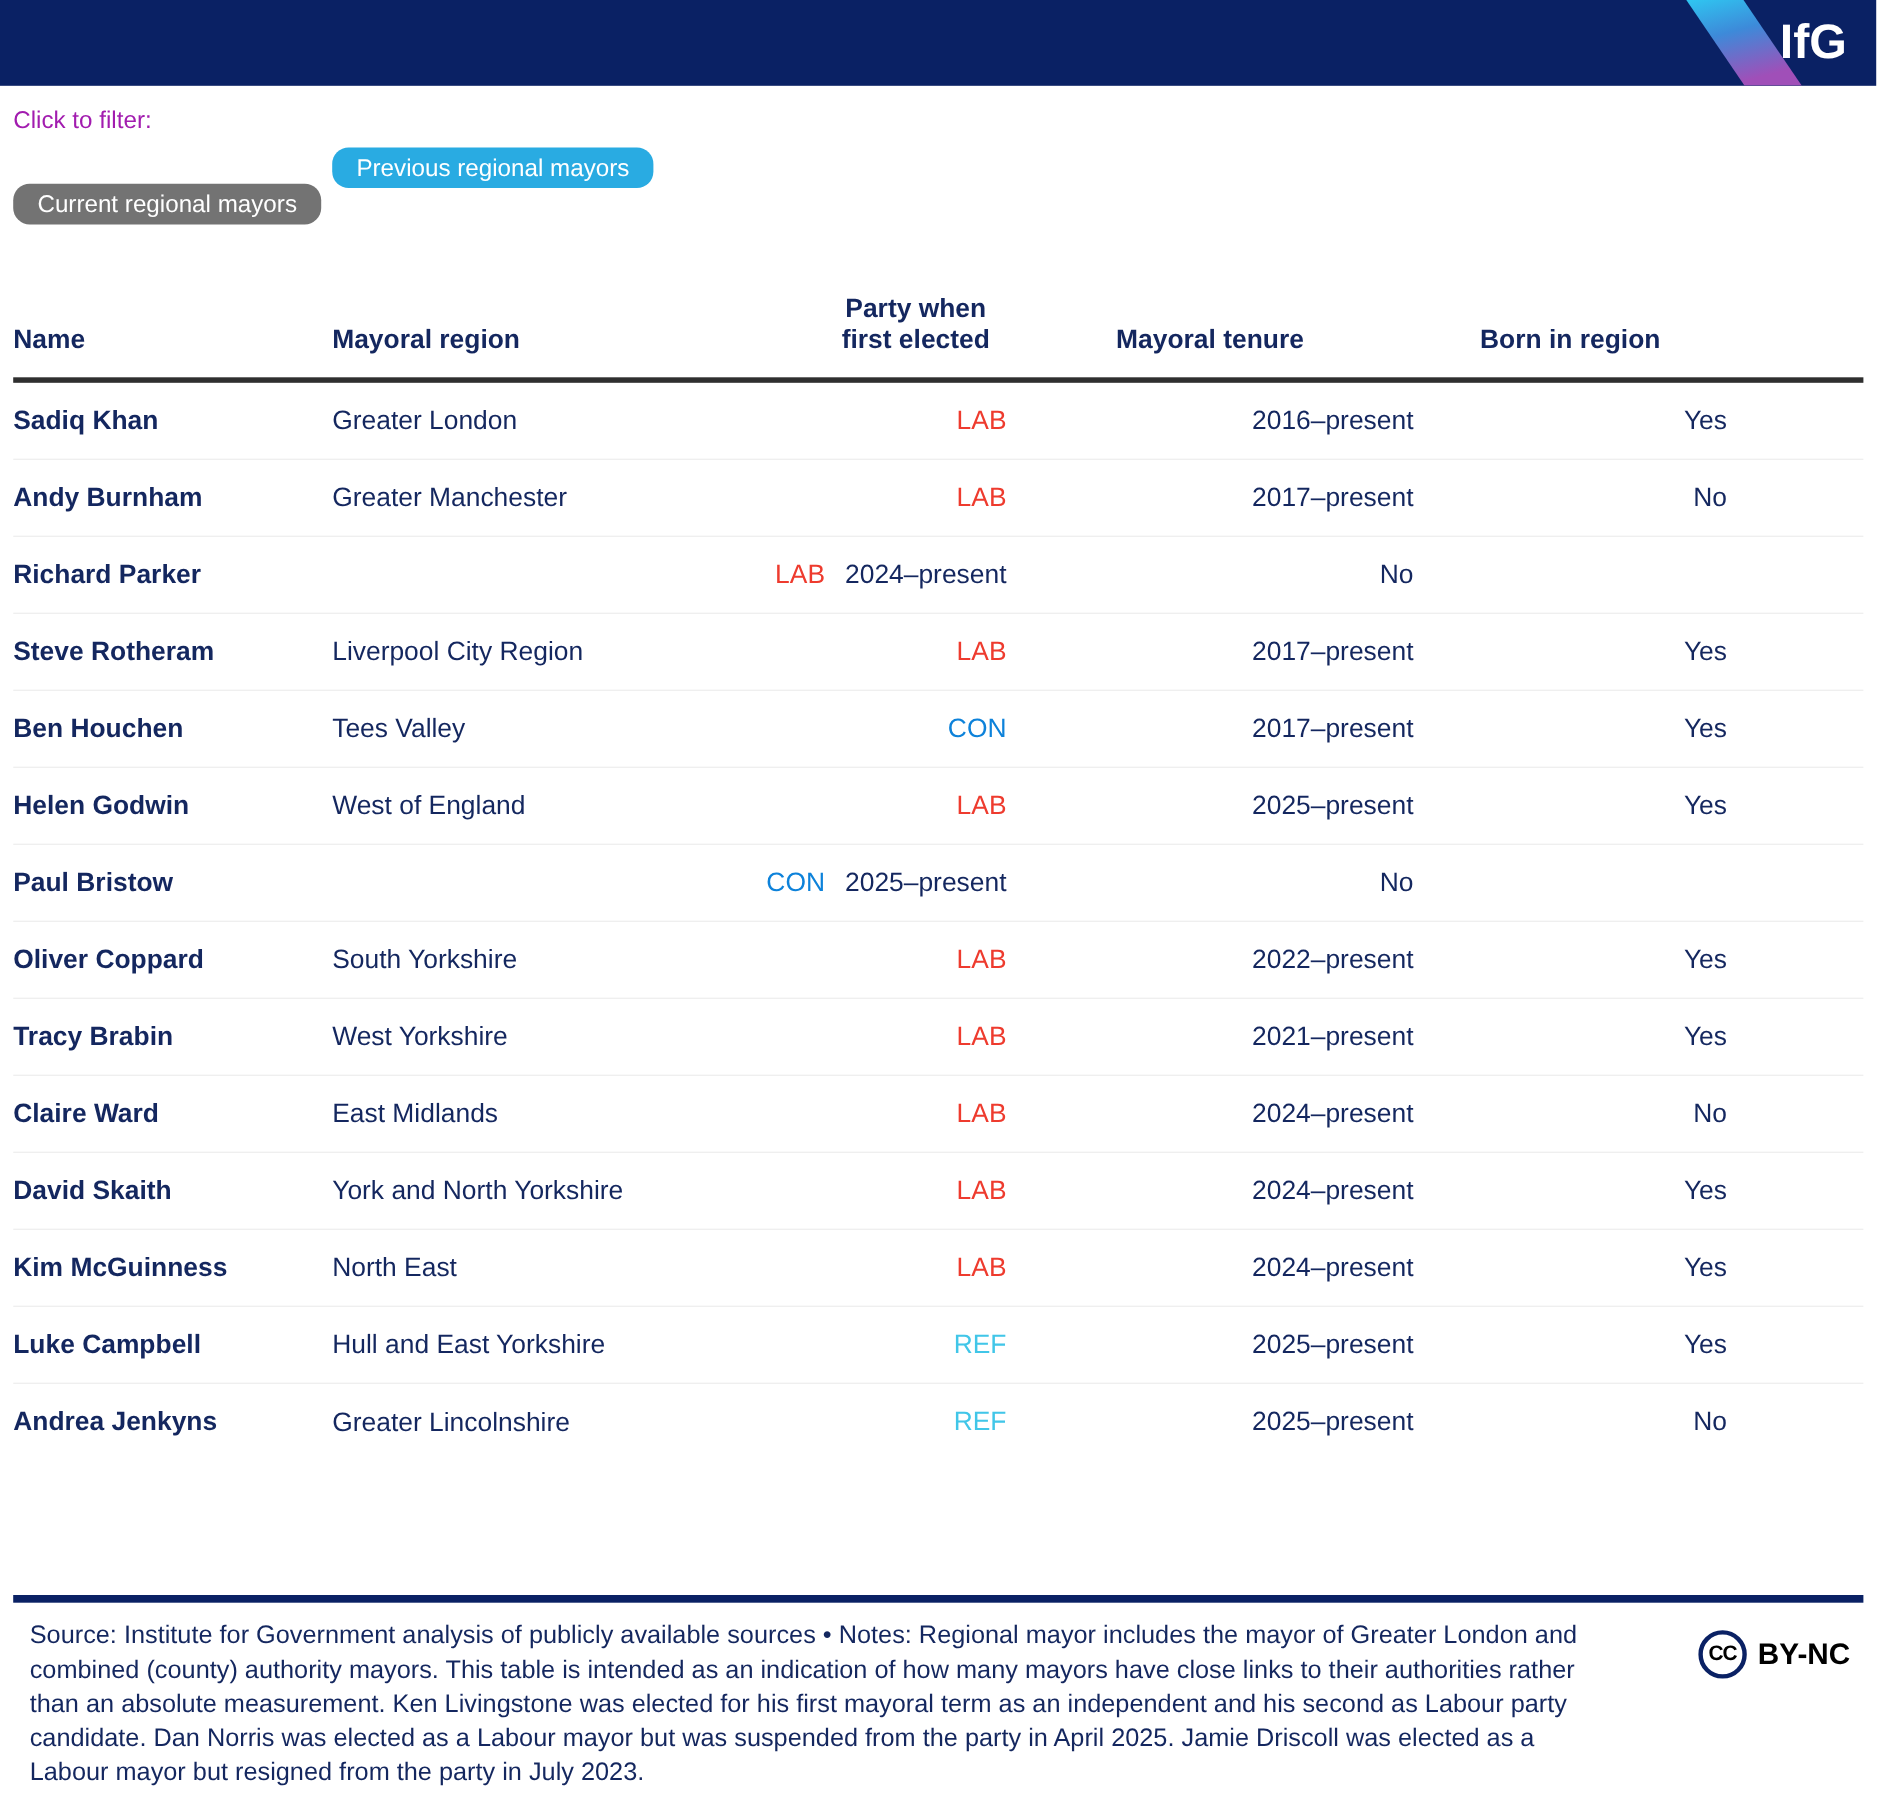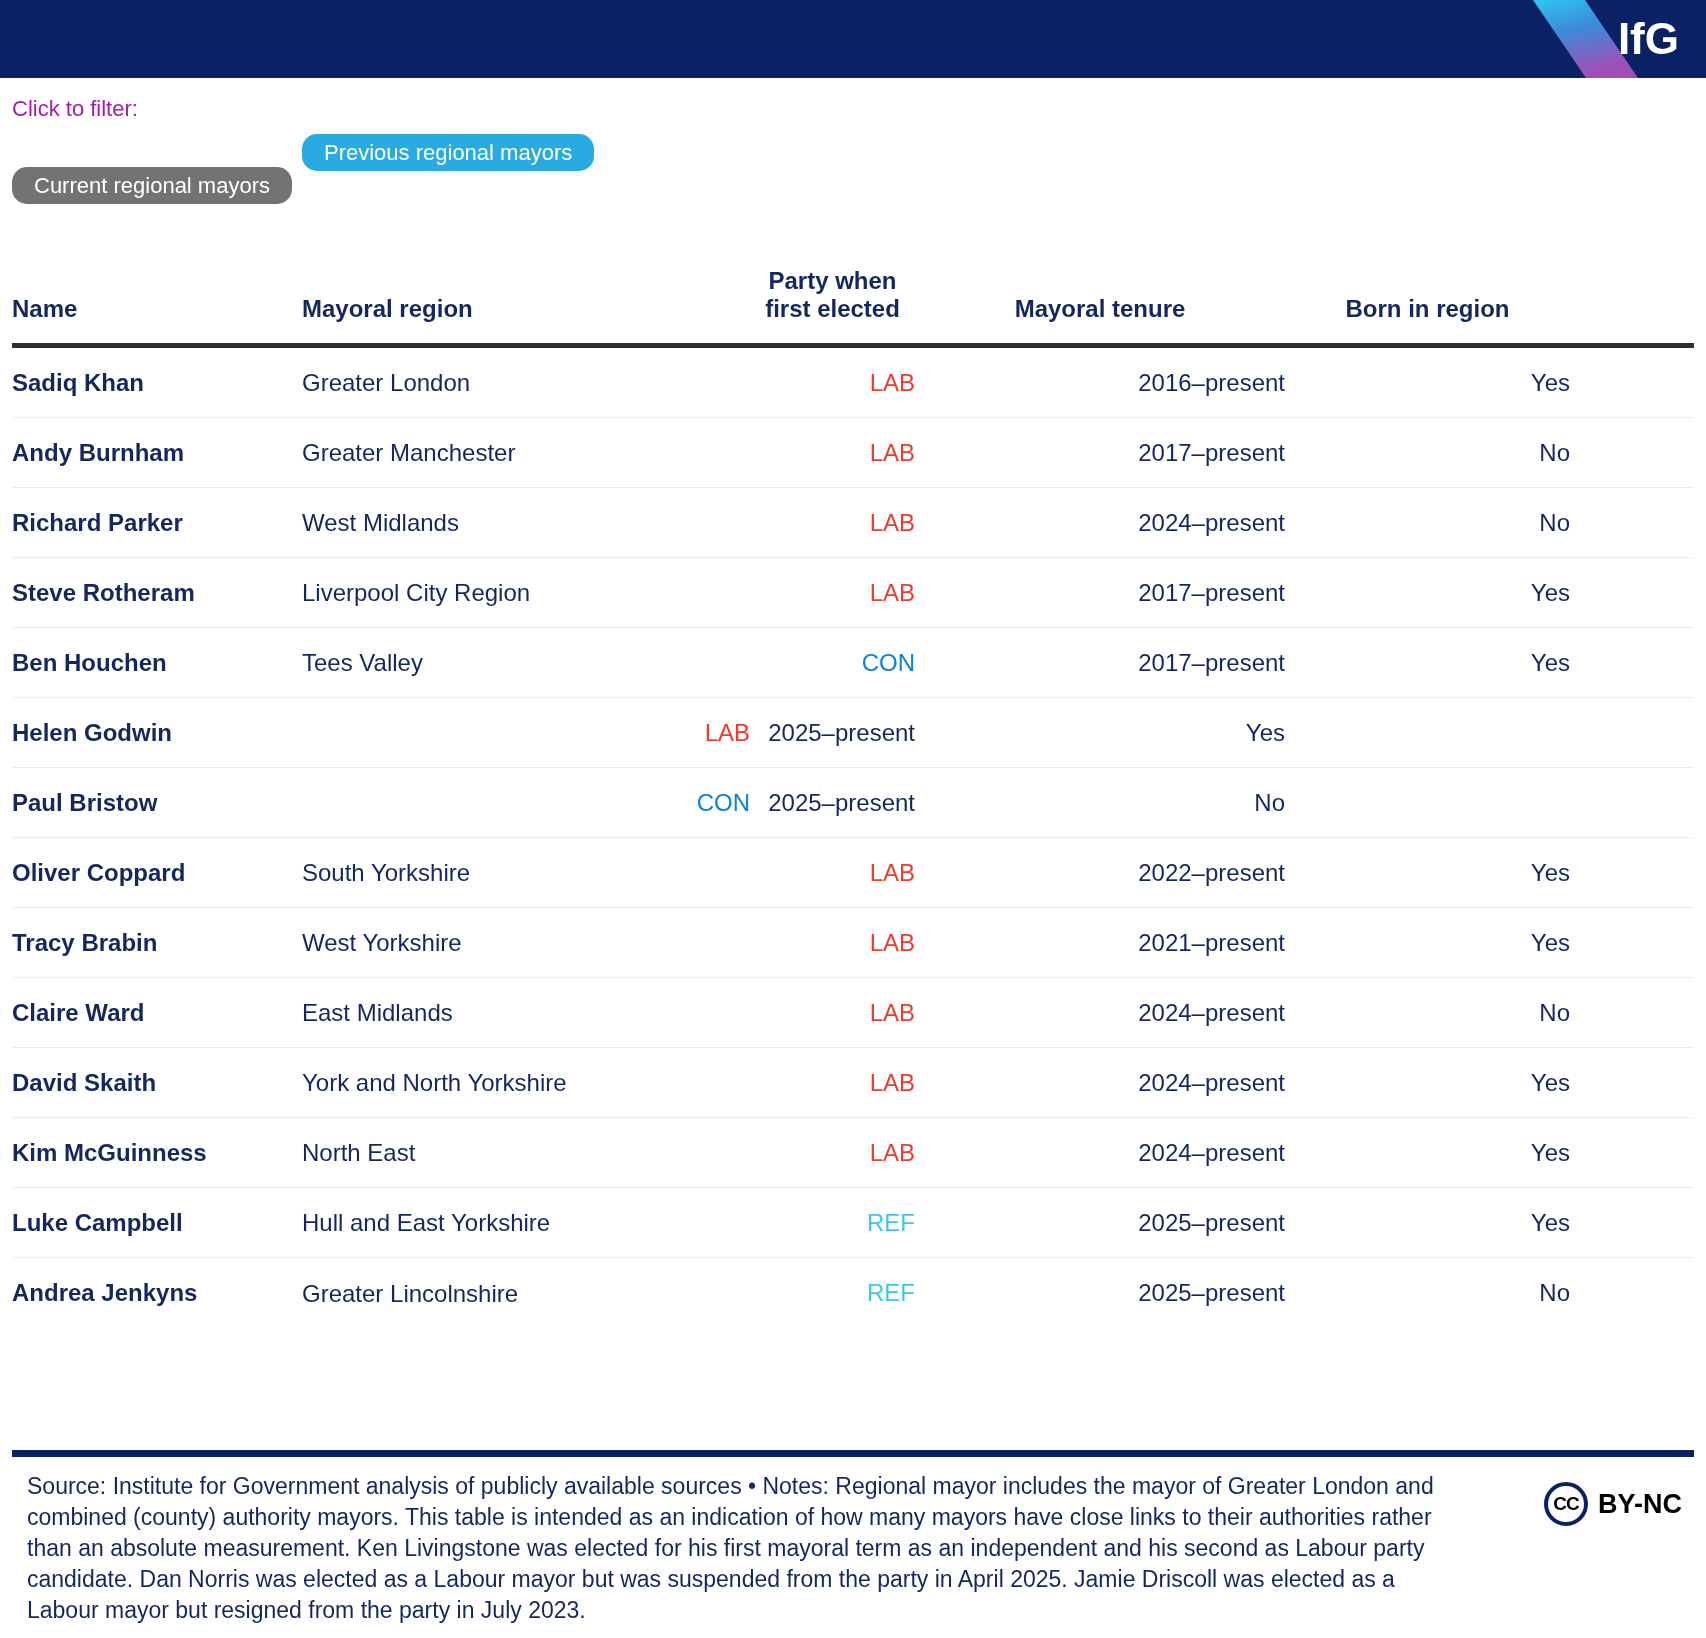"West Midlands" div.cell { html: <div>West Midlands</div> -> none }
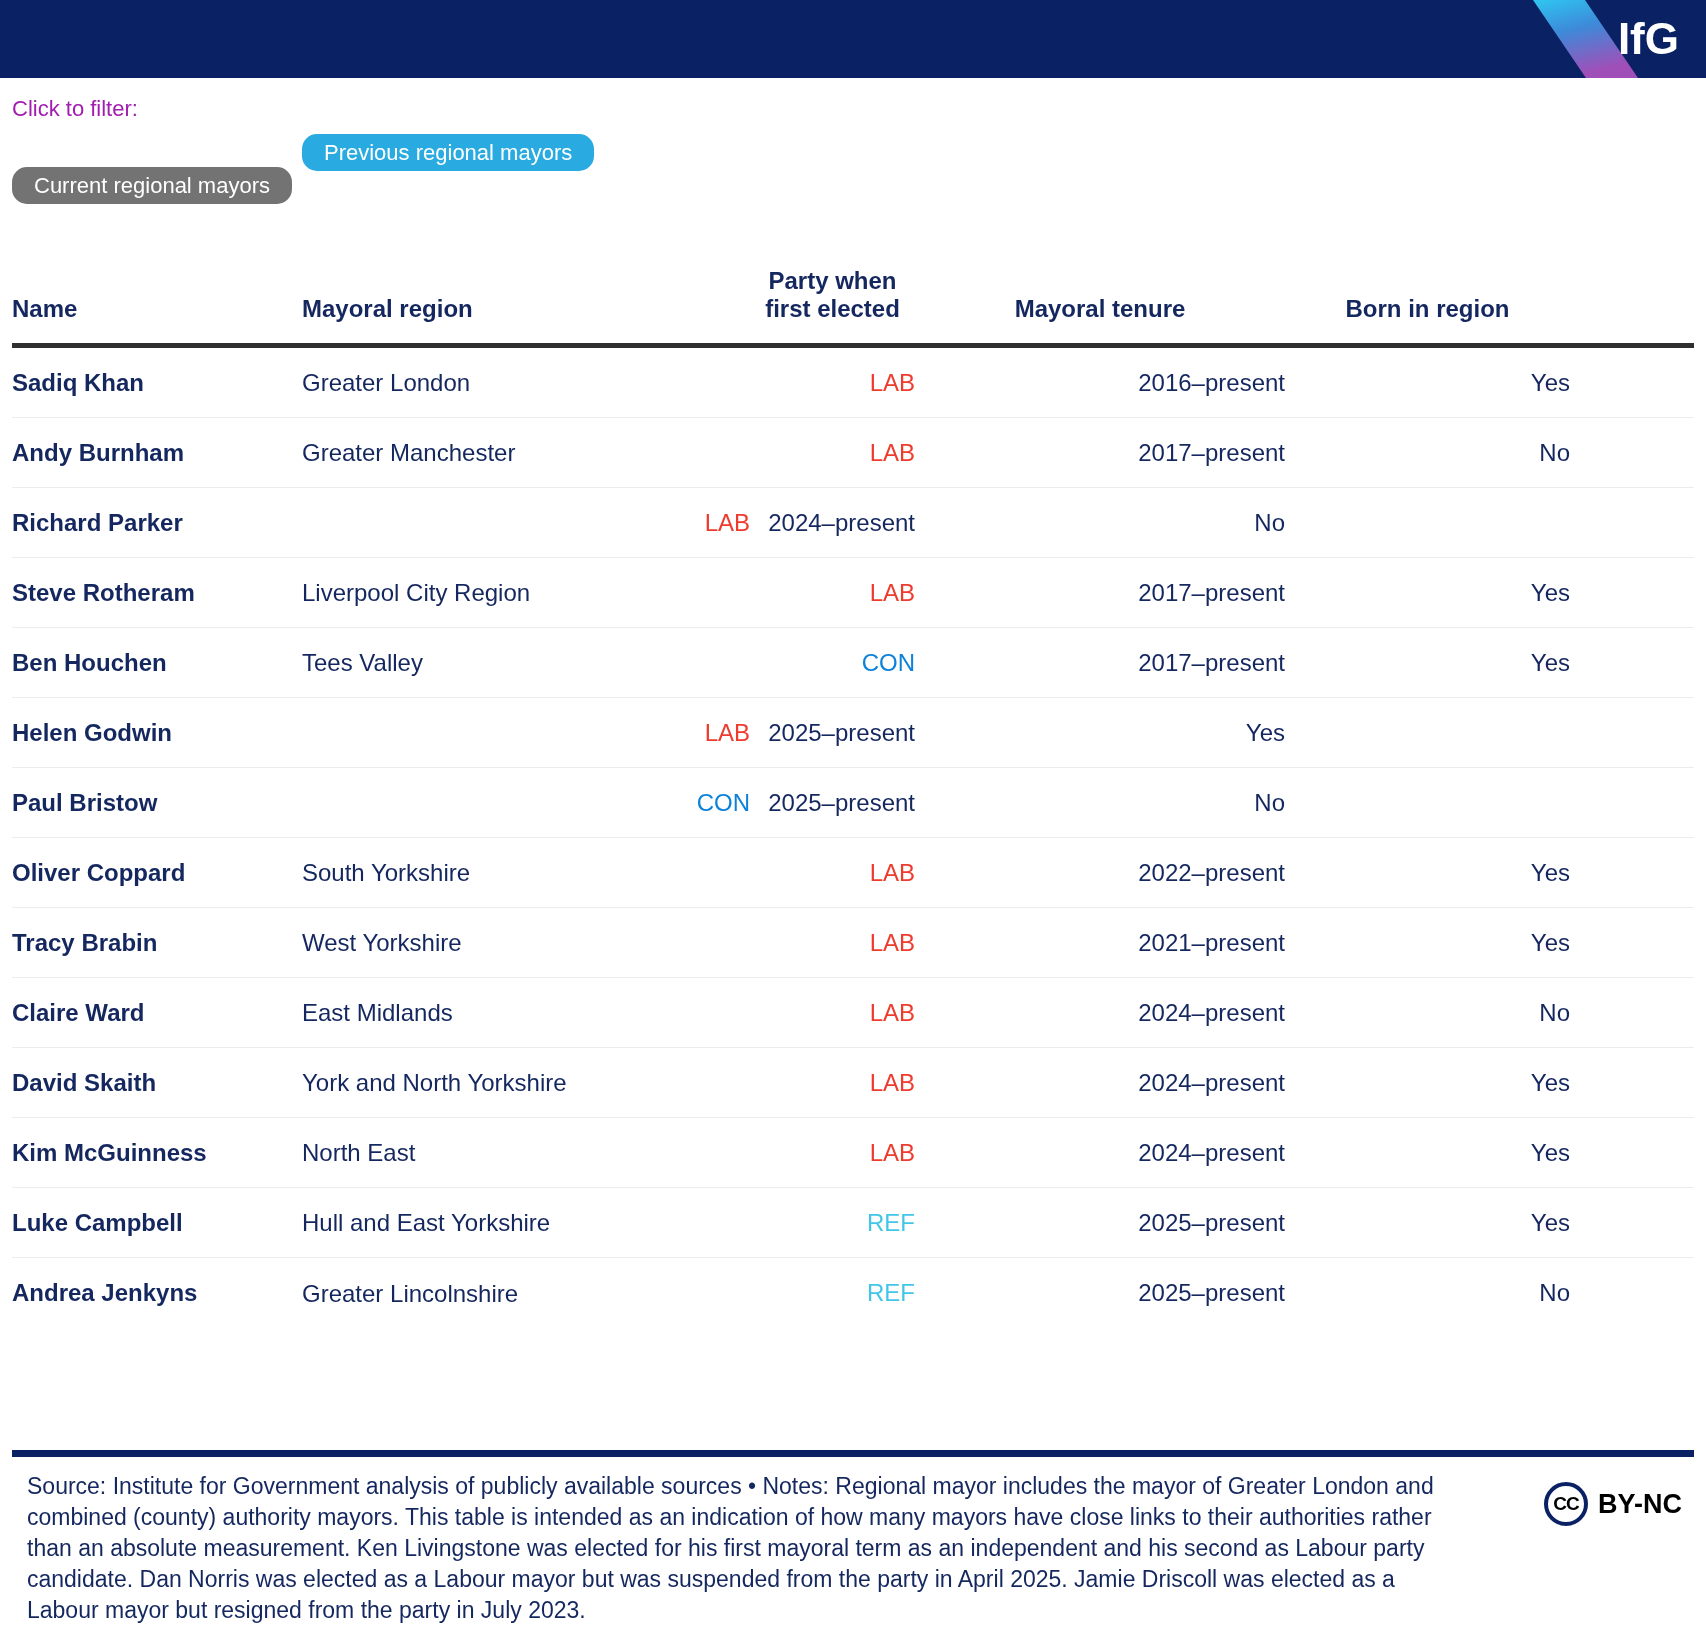"West of England" div.cell { html: none -> <div>West of England</div> }
